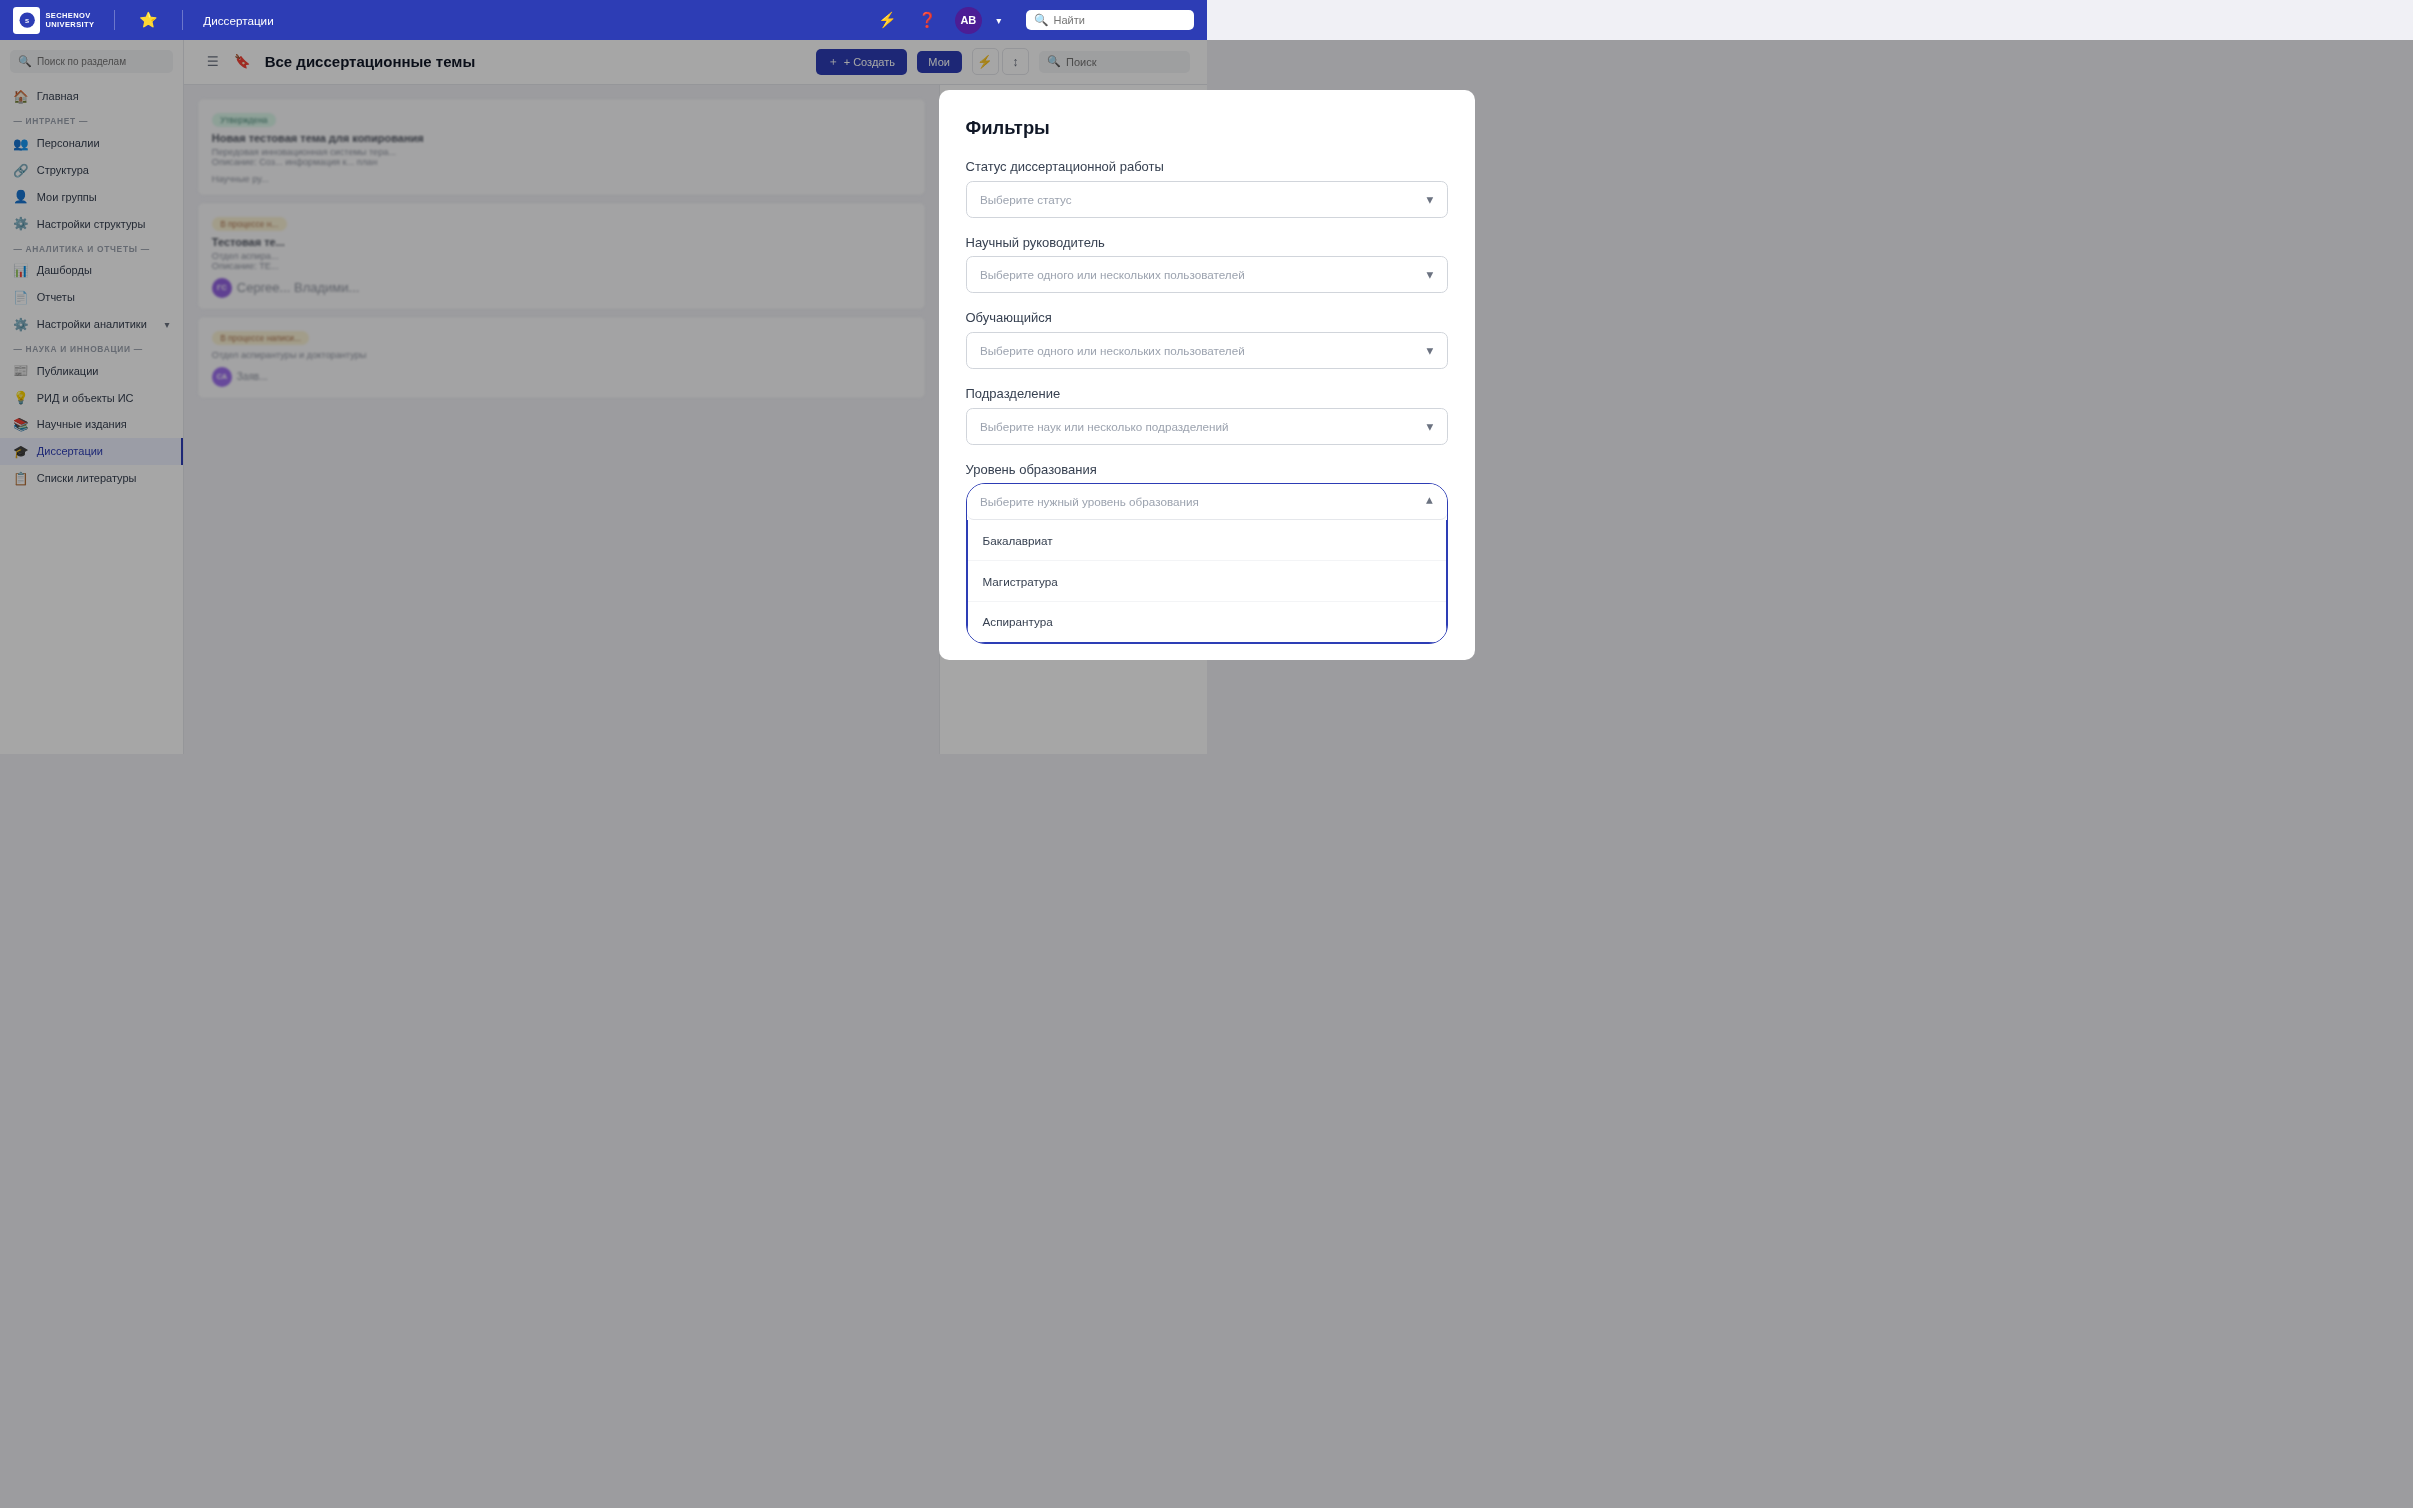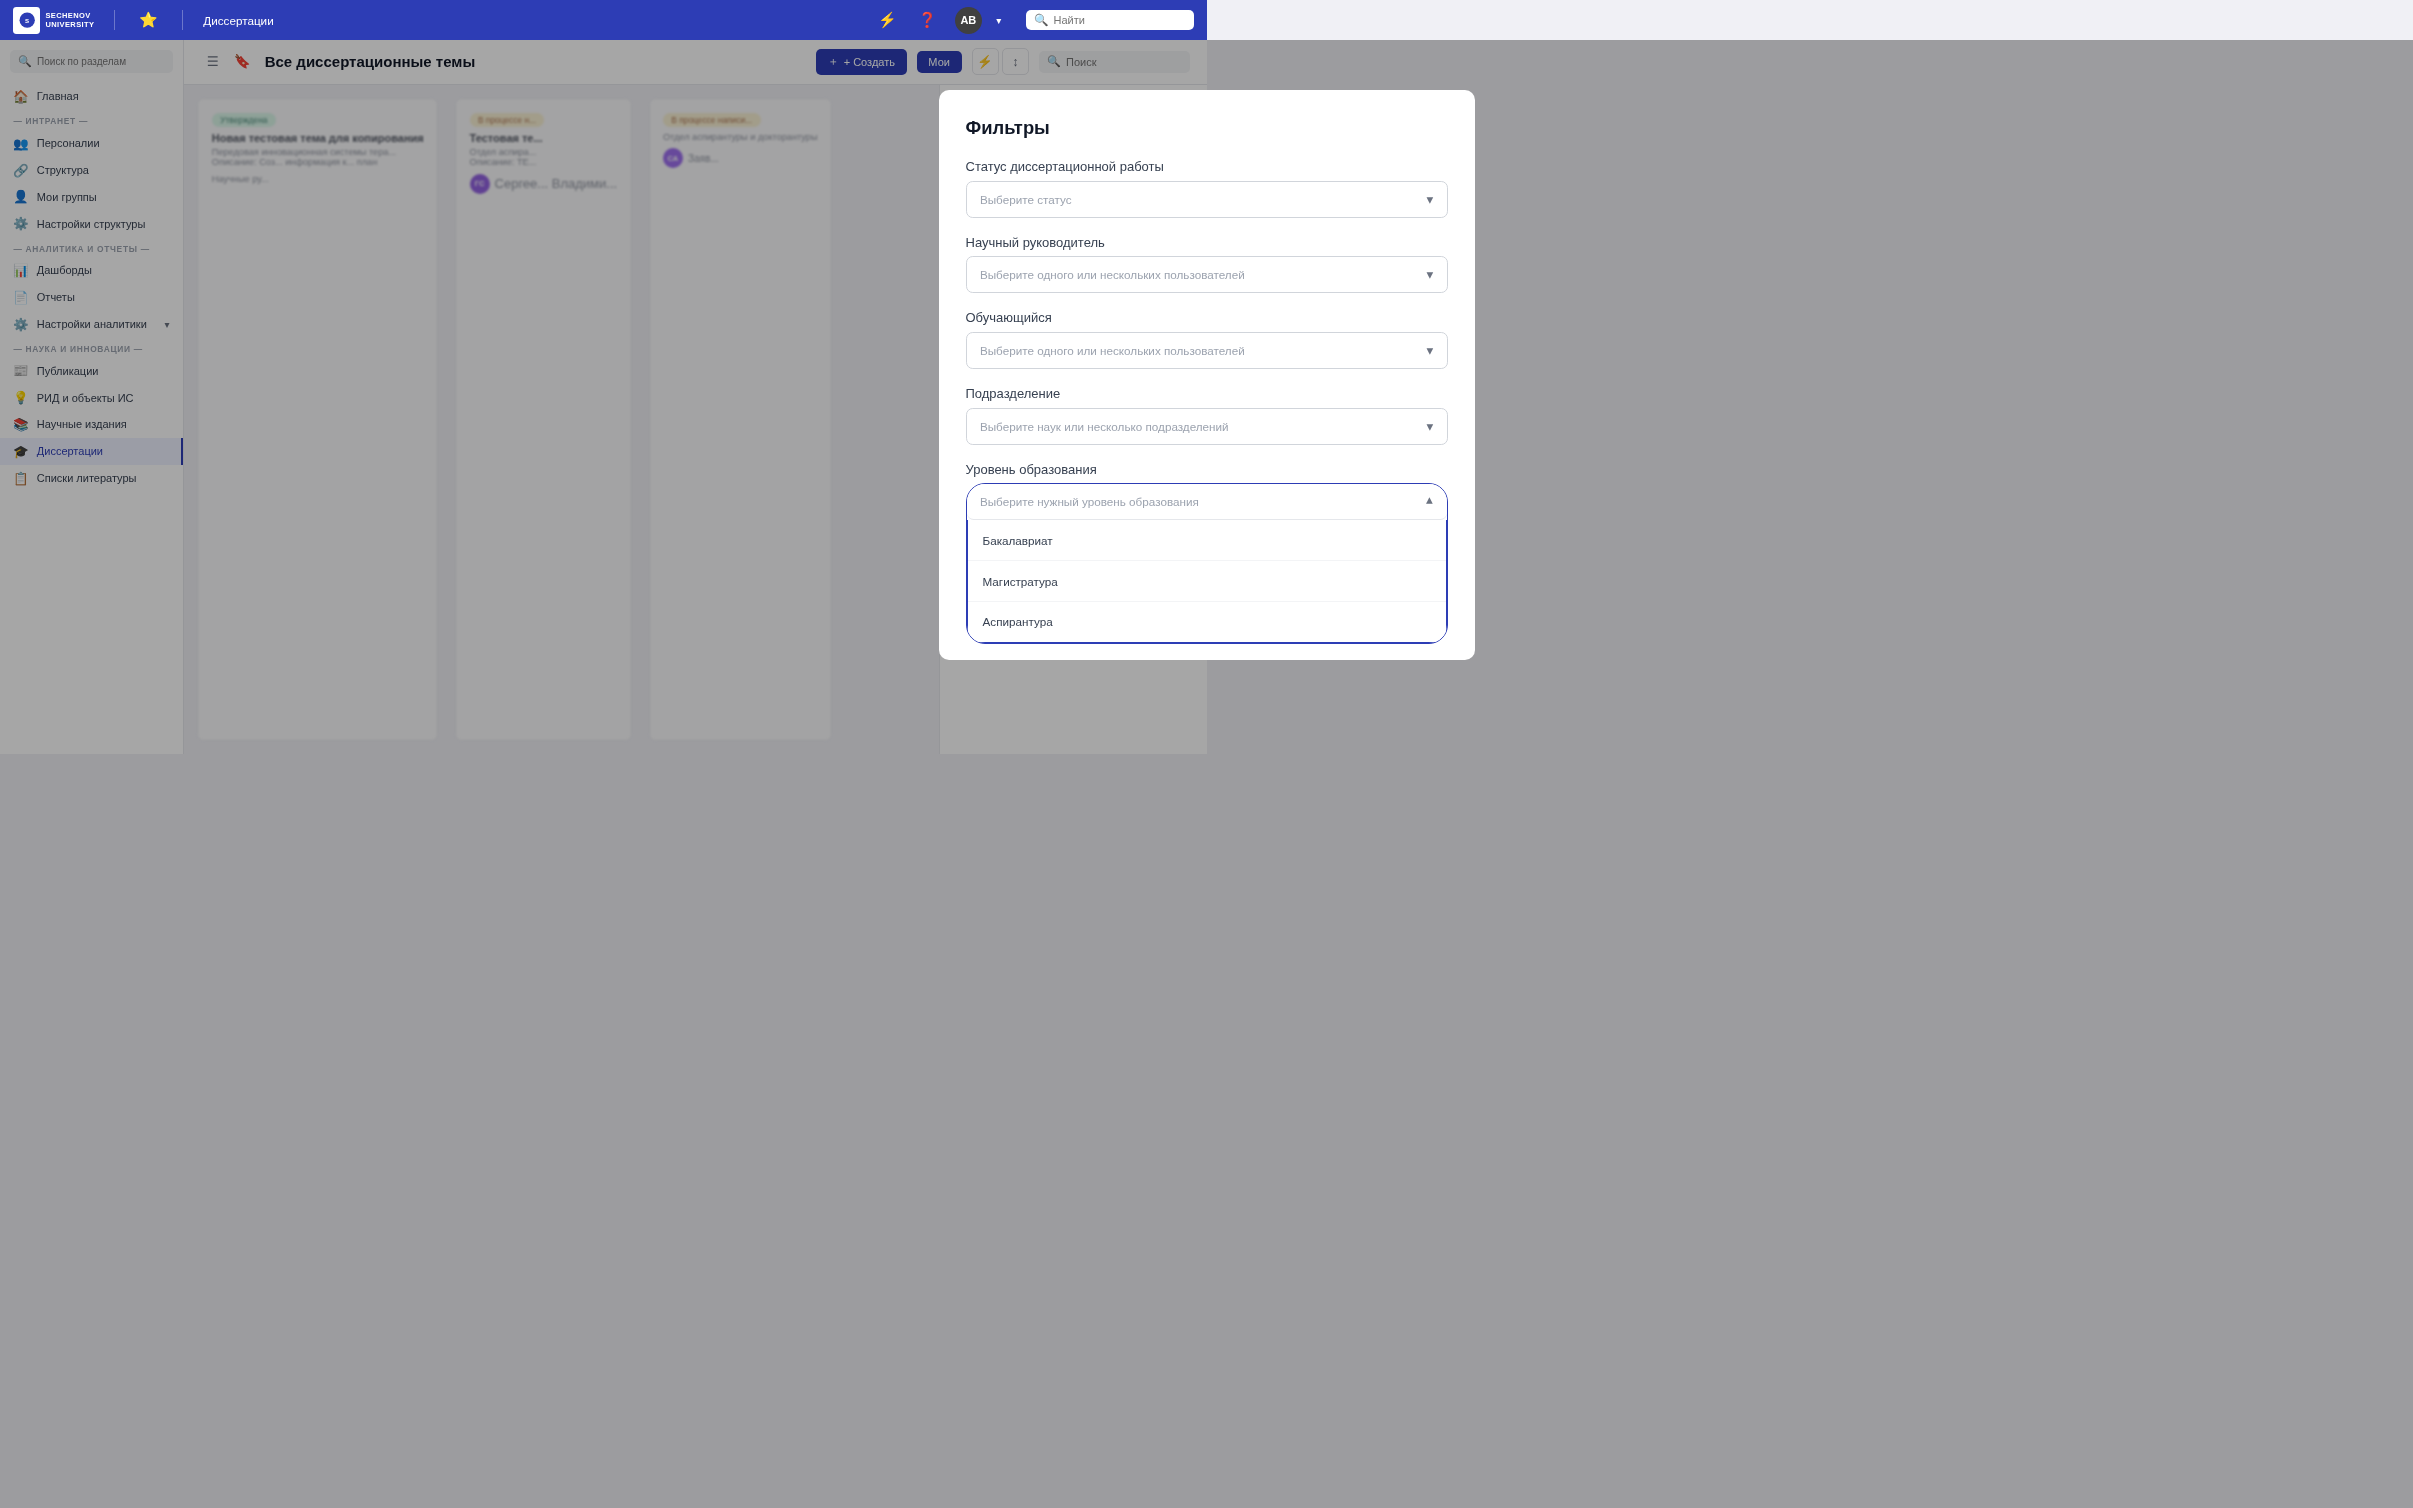"АВ" .topnav-avatar { background: #404040 -> #4c1d95 }
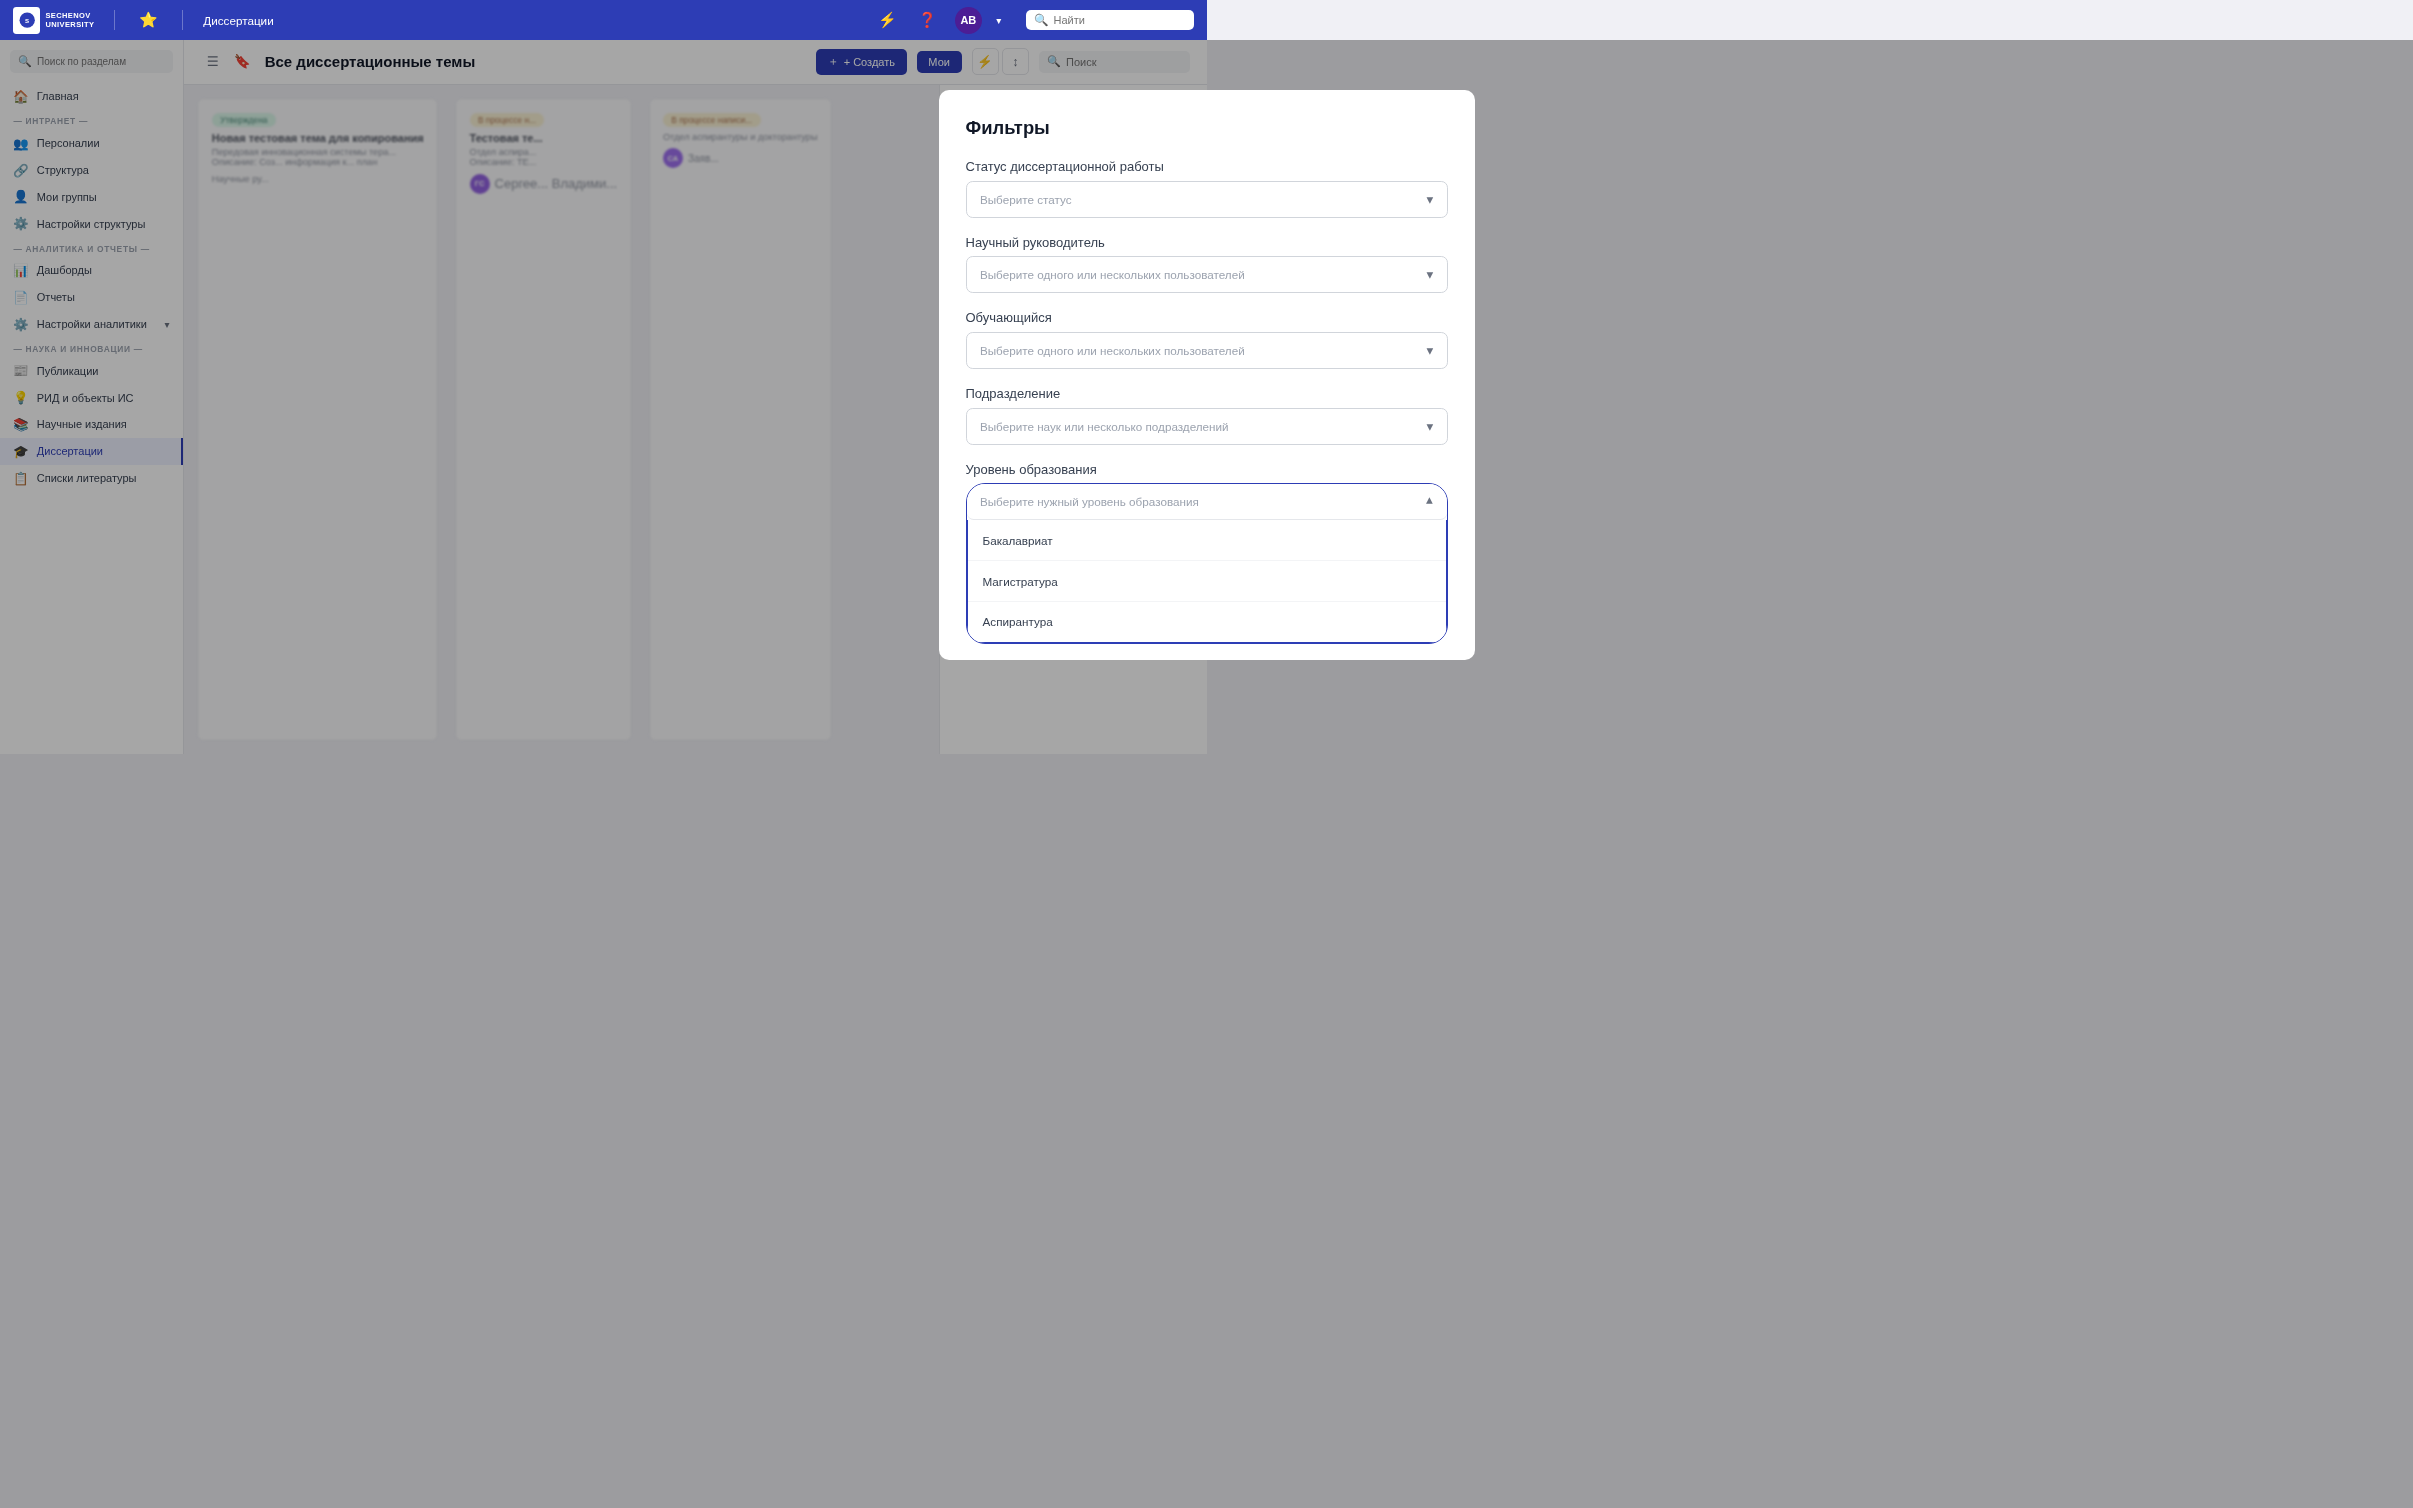"Утверждена" .card-list { flex-direction: row -> column; gap: 17px -> 6px }
